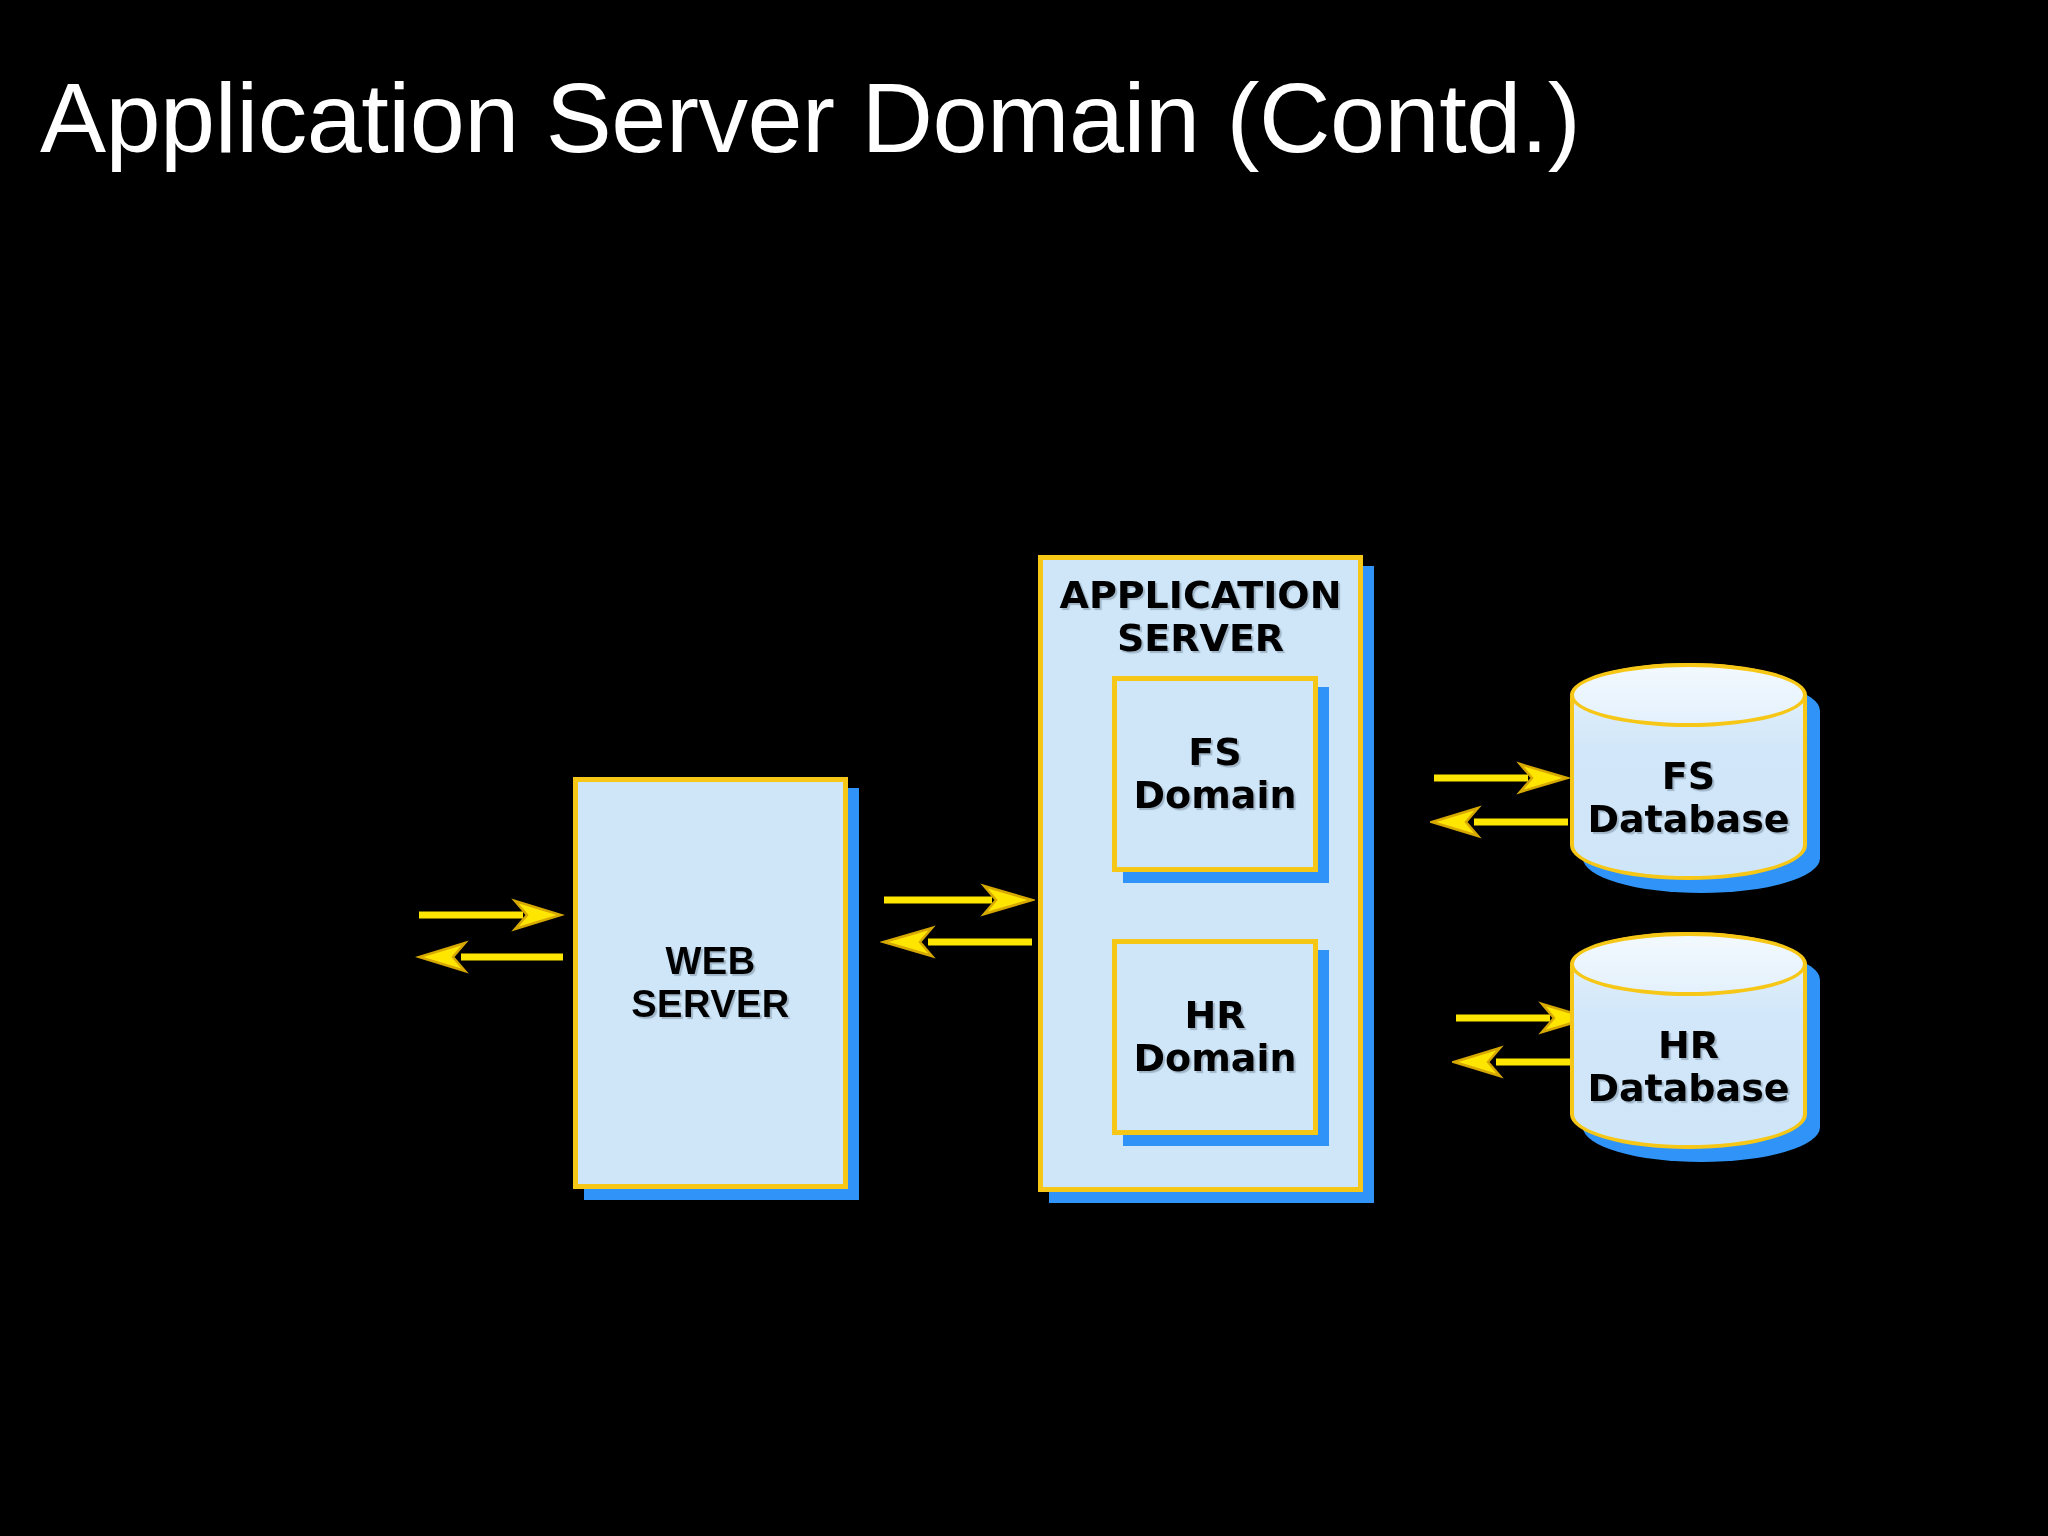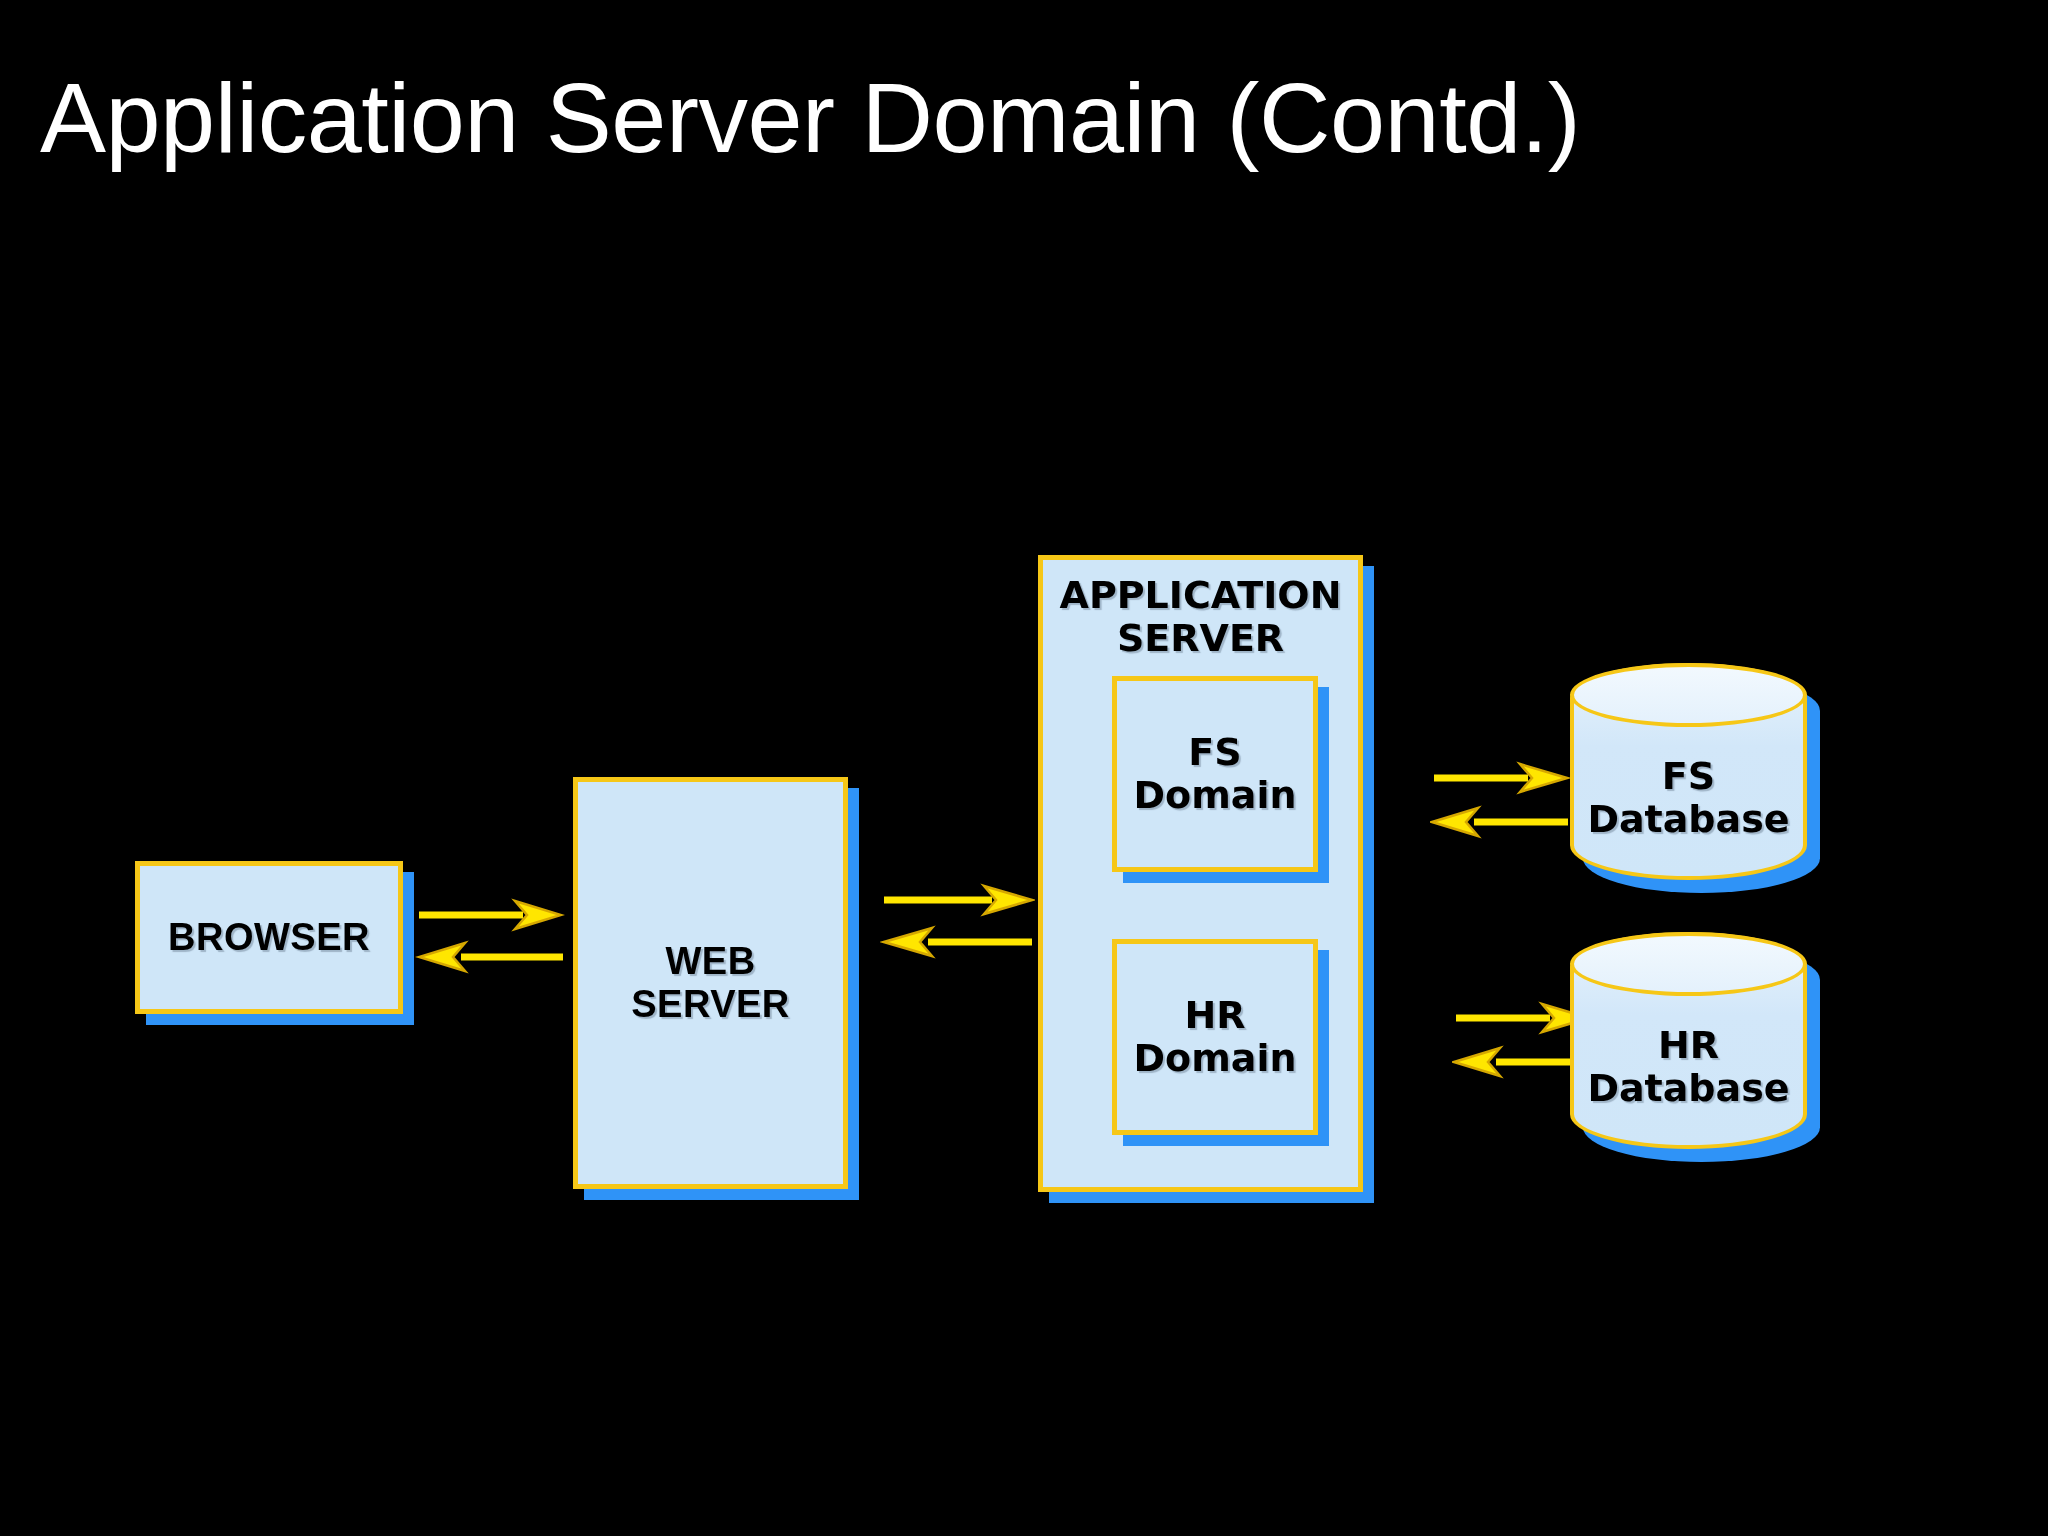"BROWSER" div.node { html: <div> <div></div> <div> <div>BROWSER</div> </div> </div> -> none }
